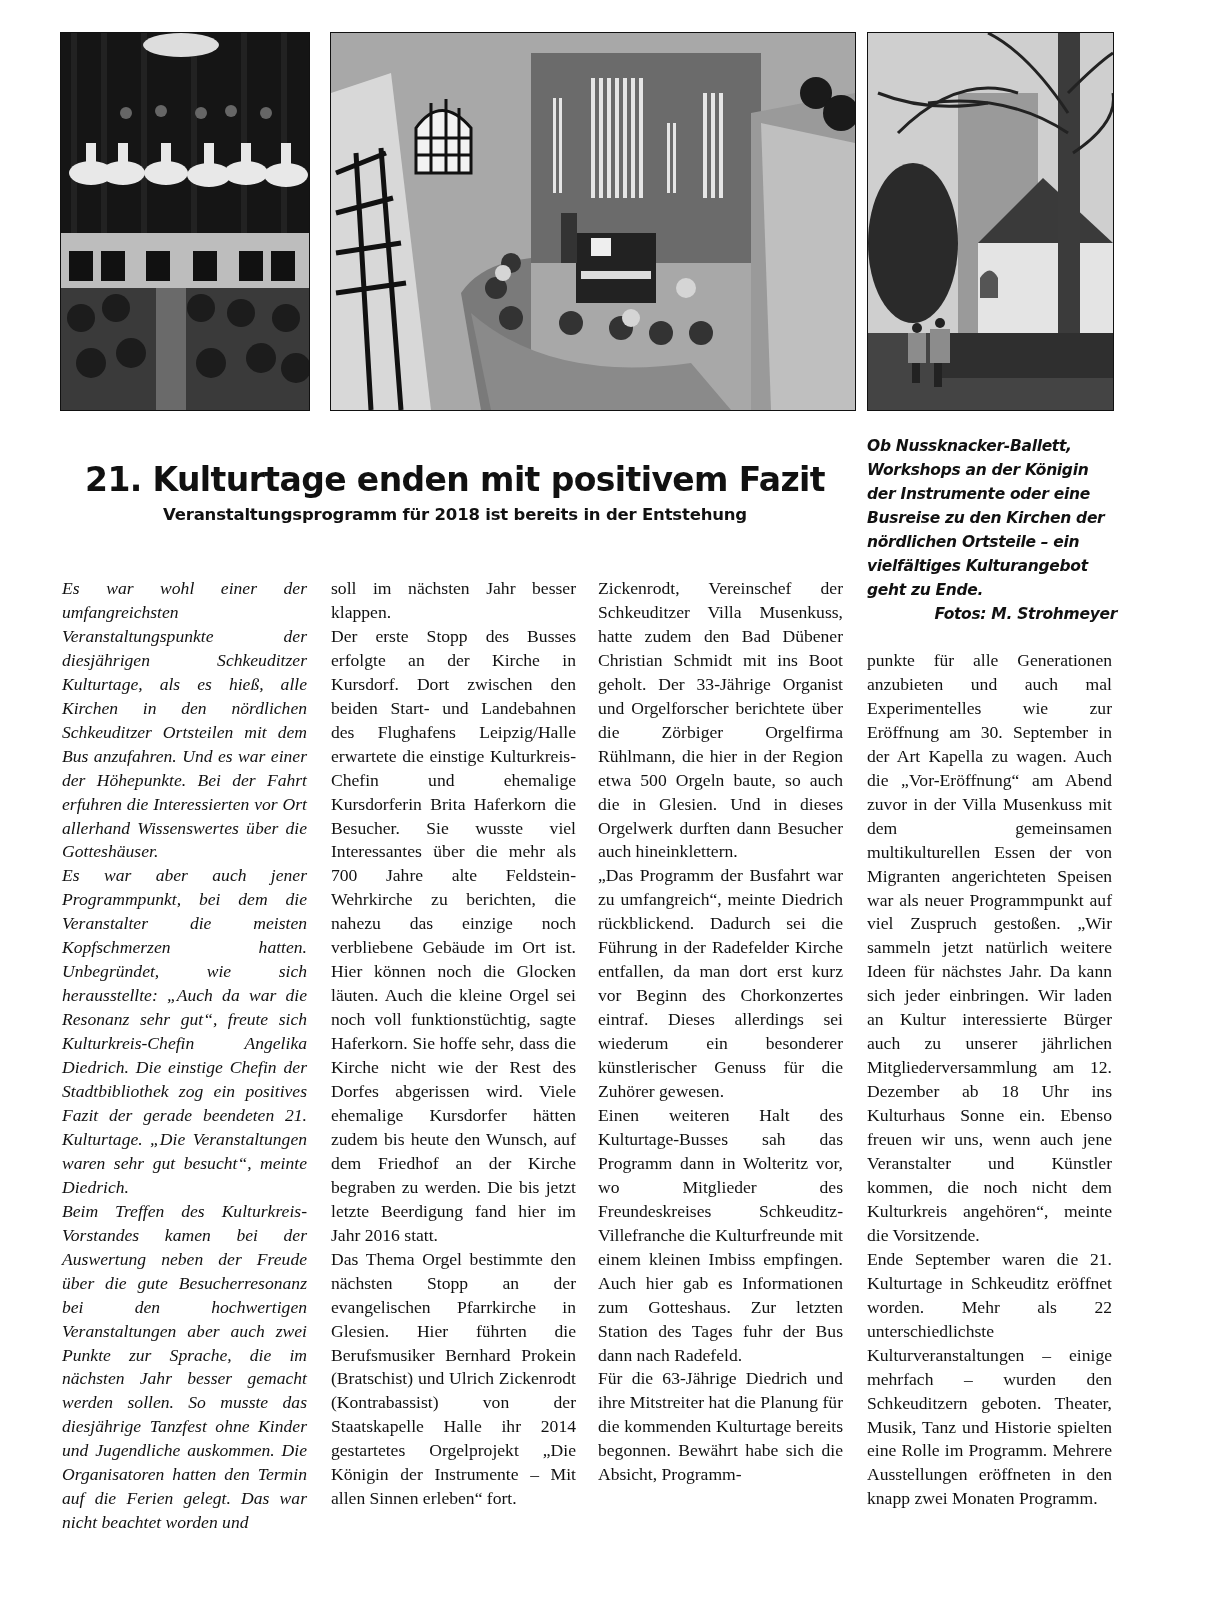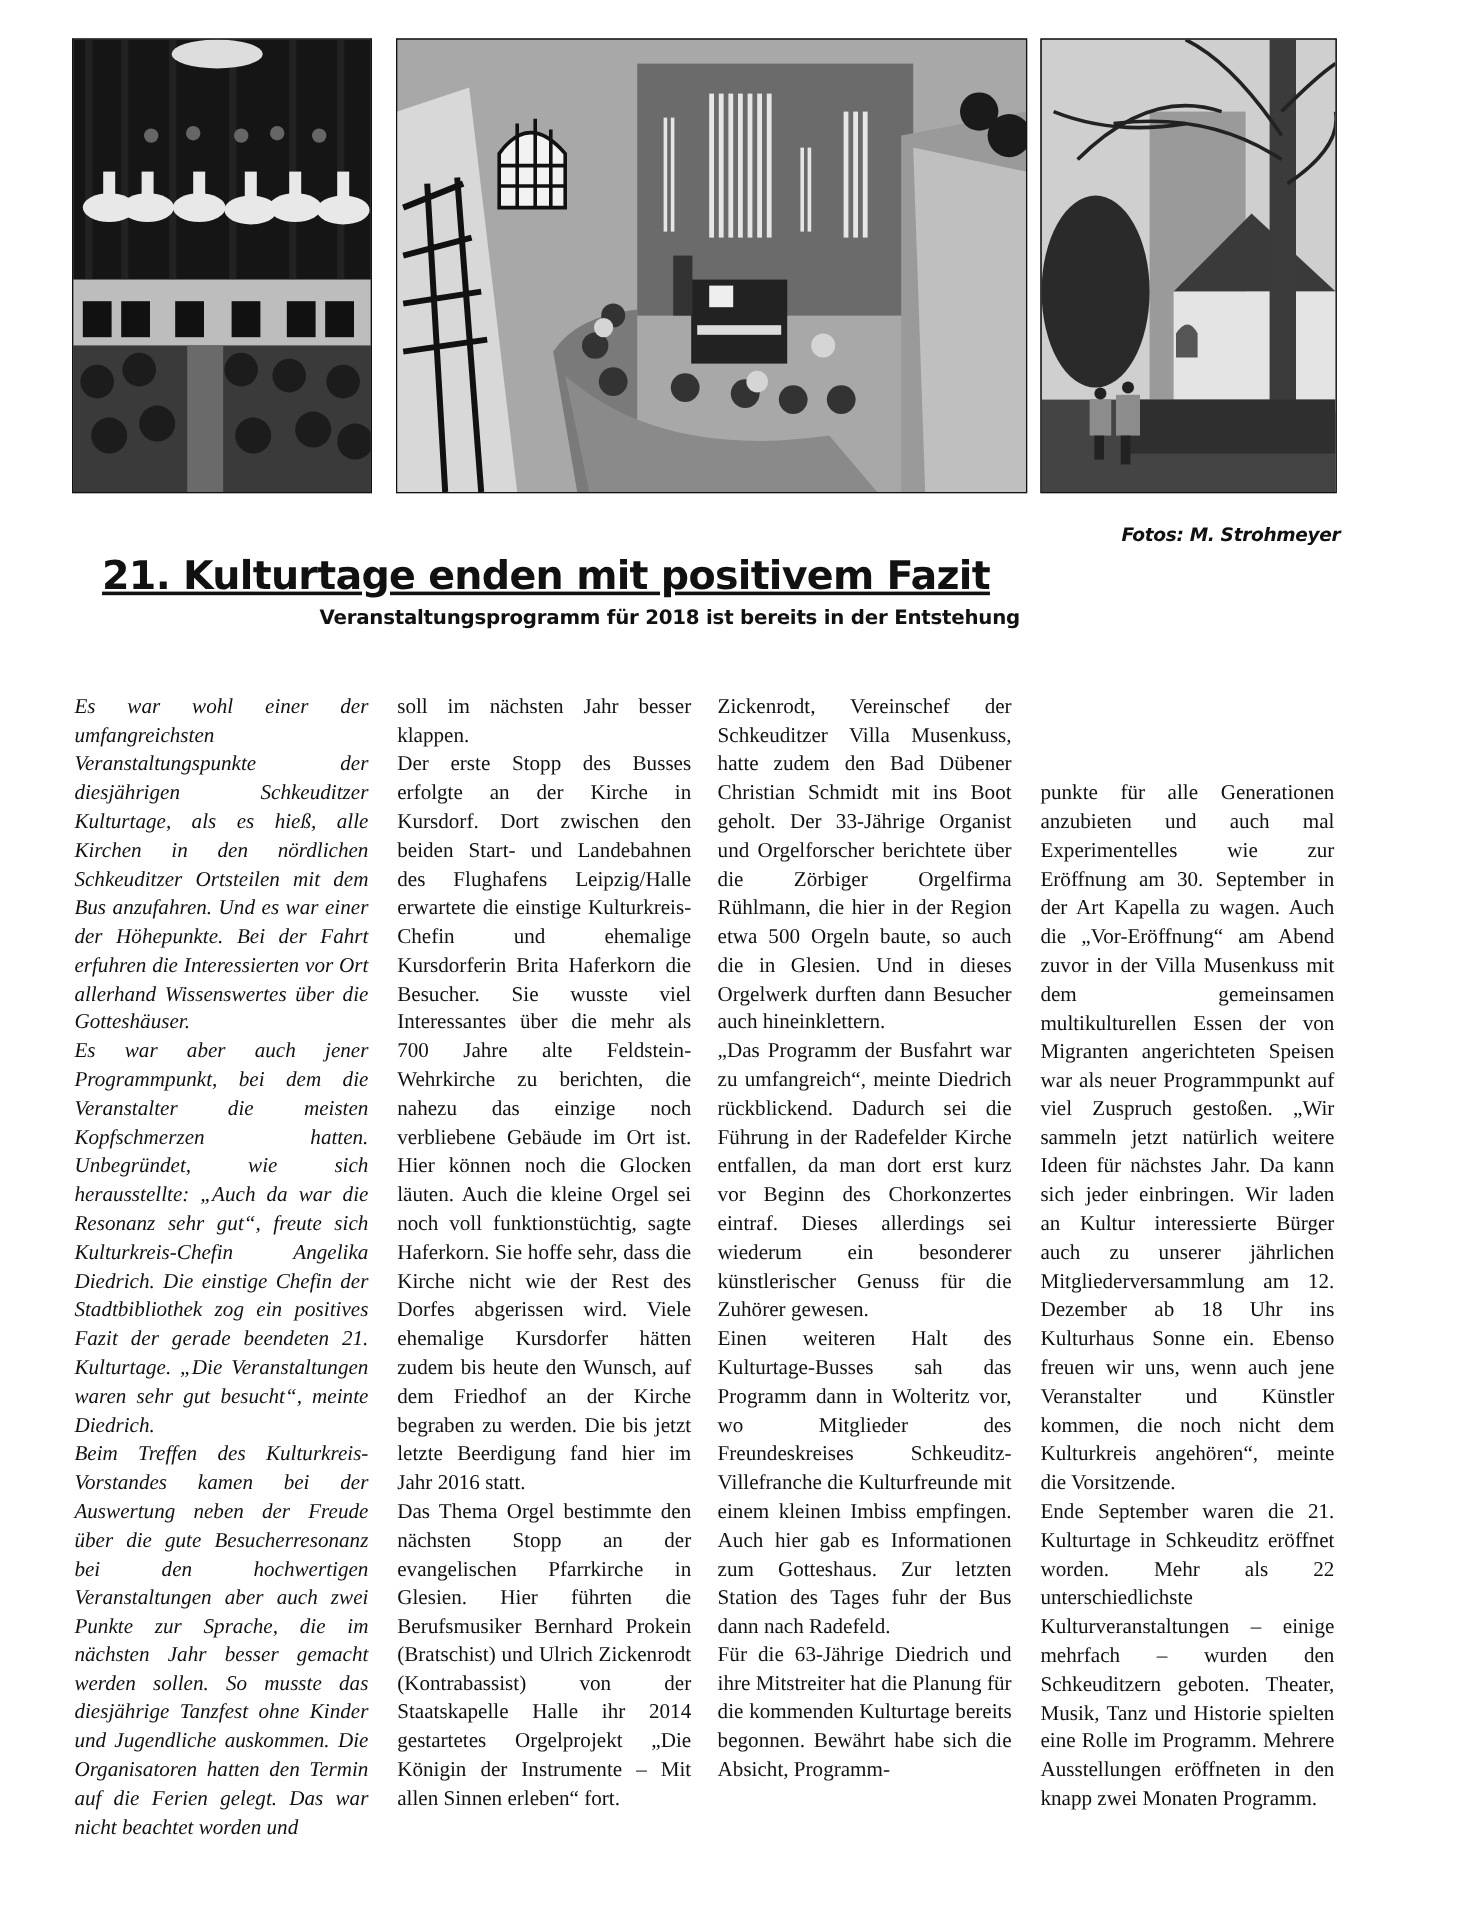"Ob Nussknacker-Ballett, Workshops an der" span { html: none -> <span>Ob Nussknacker-Ballett, Workshops an der Königin der Instrumente oder eine Busreise zu den Kirchen der nördlichen Ortsteile – ein vielfältiges Kulturangebot geht zu Ende.</span> }
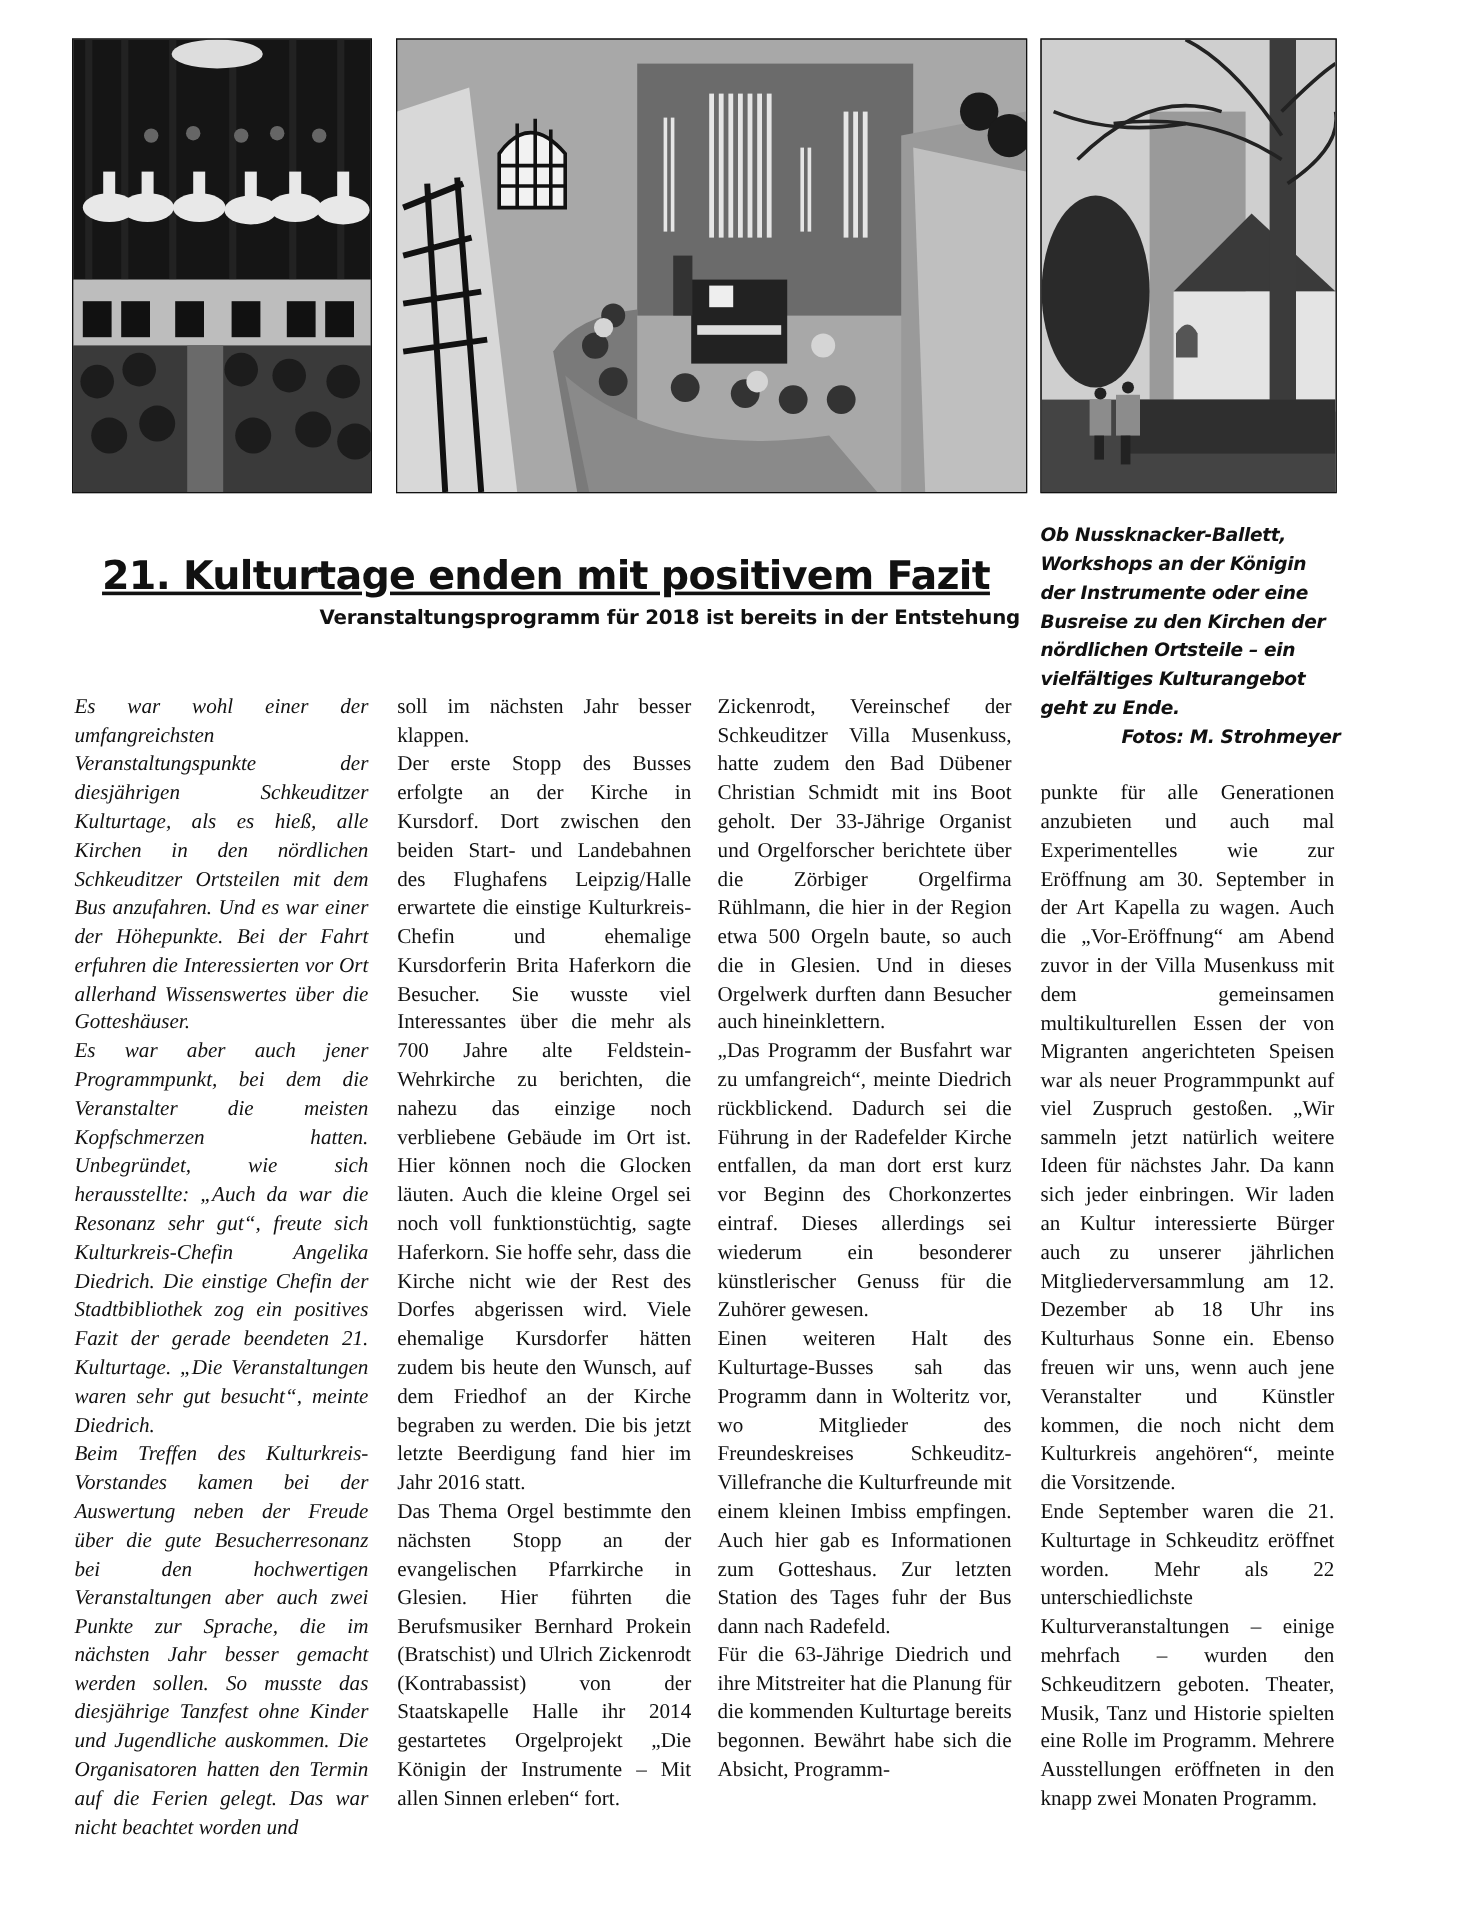"21. Kulturtage enden mit positivem" .headline { text-decoration: underline -> none }
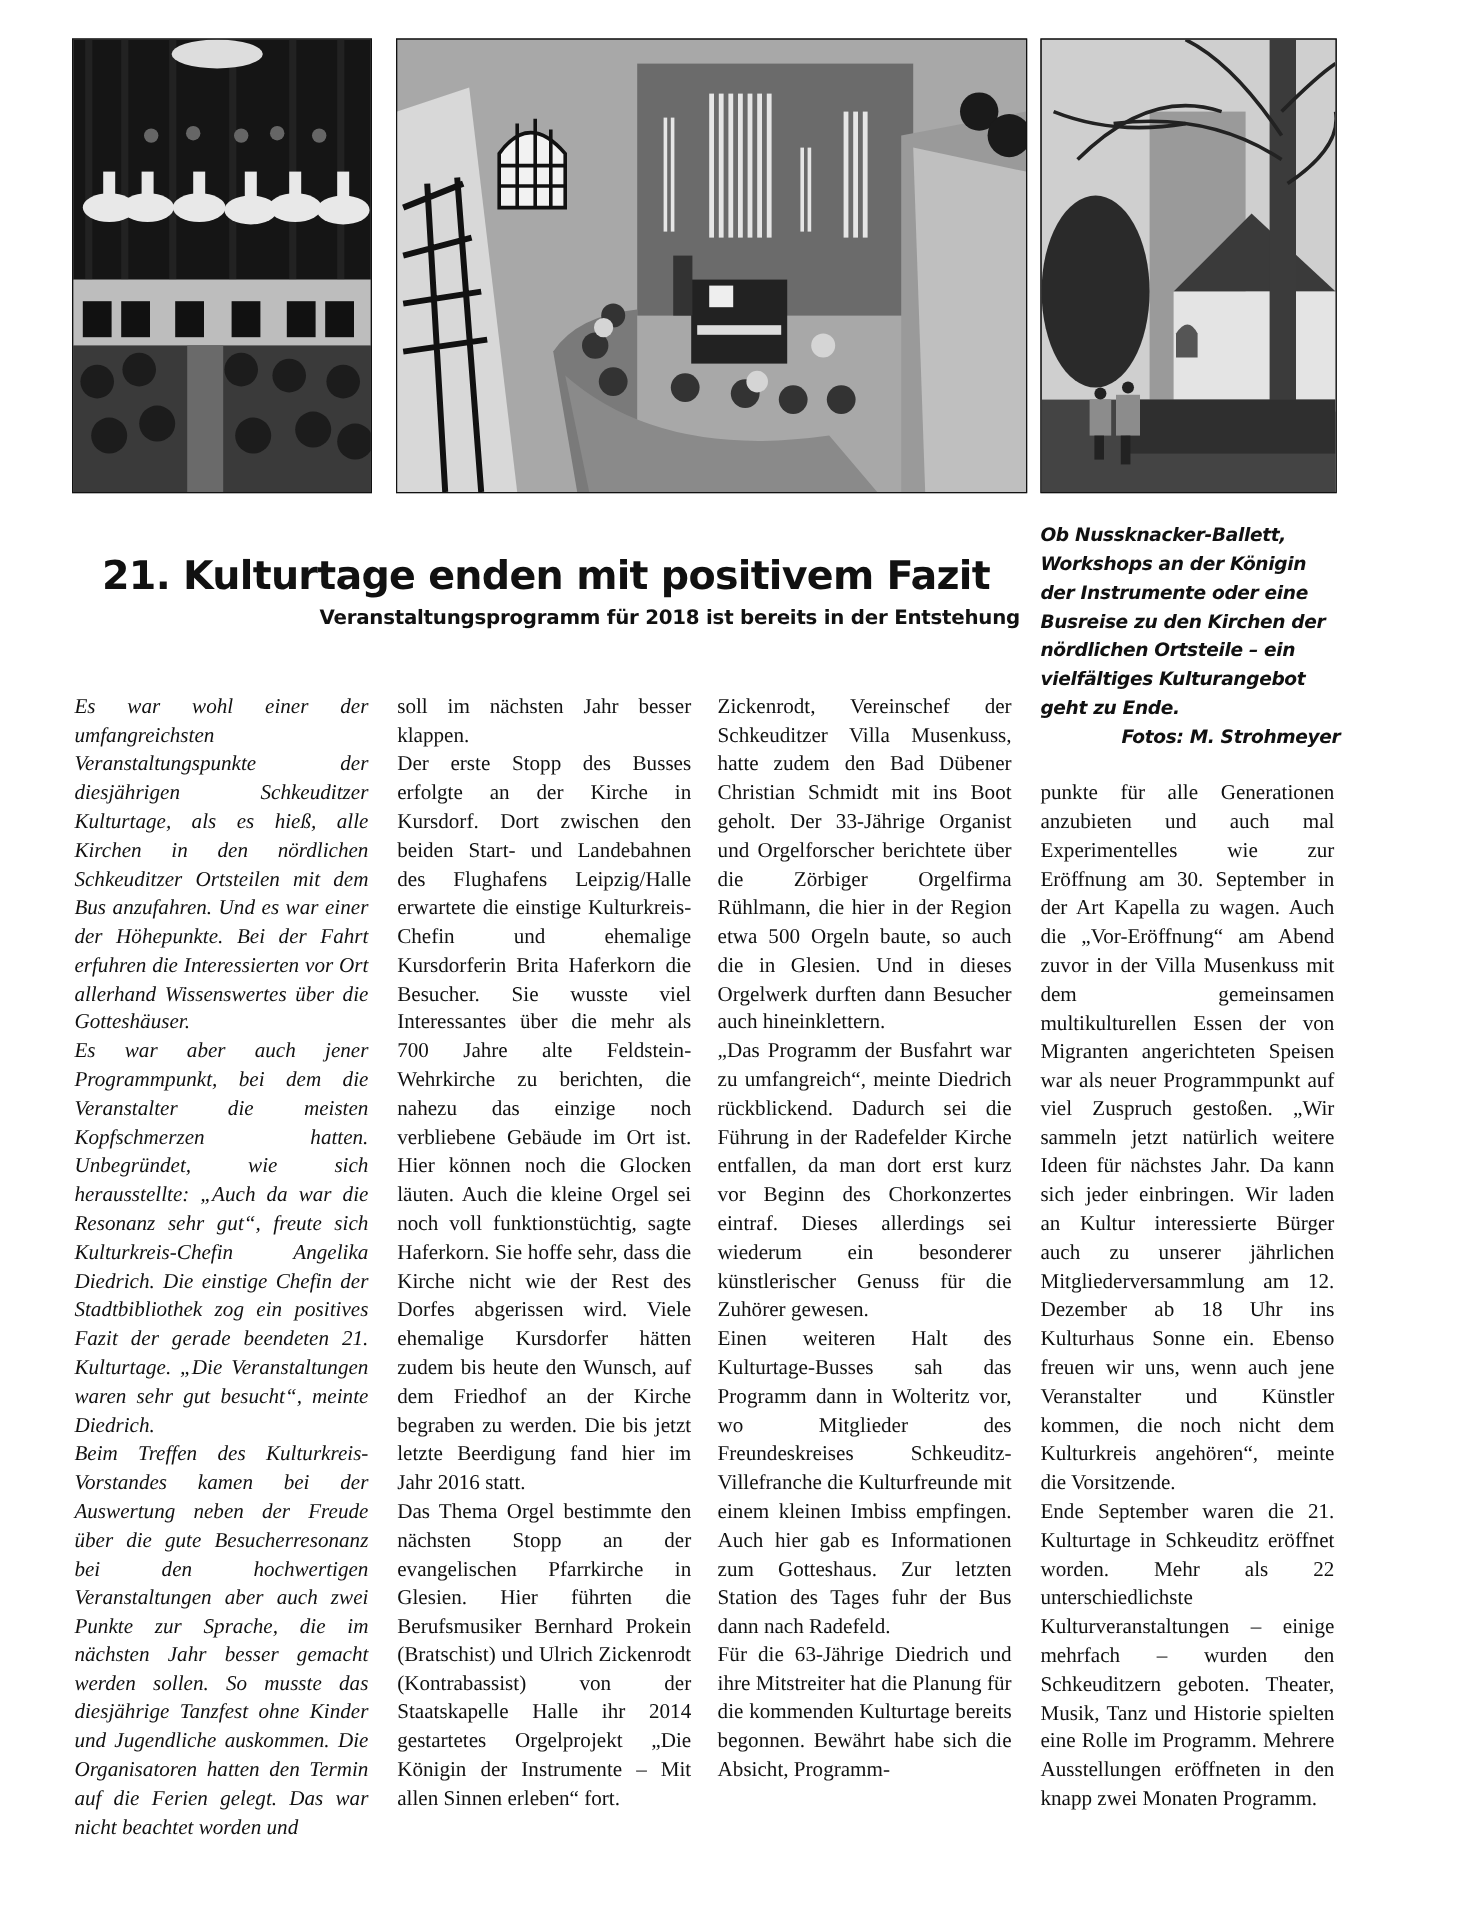"Veranstaltungsprogramm für 2018 ist" .subhead { text-align: right -> center }
